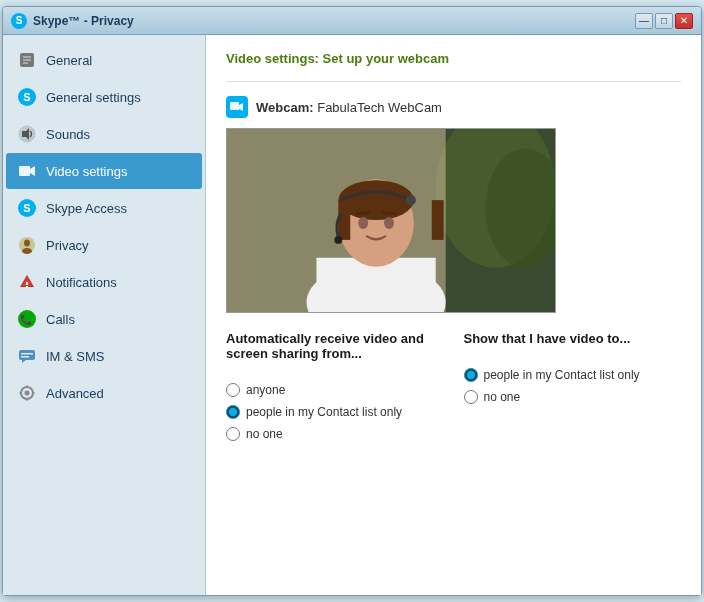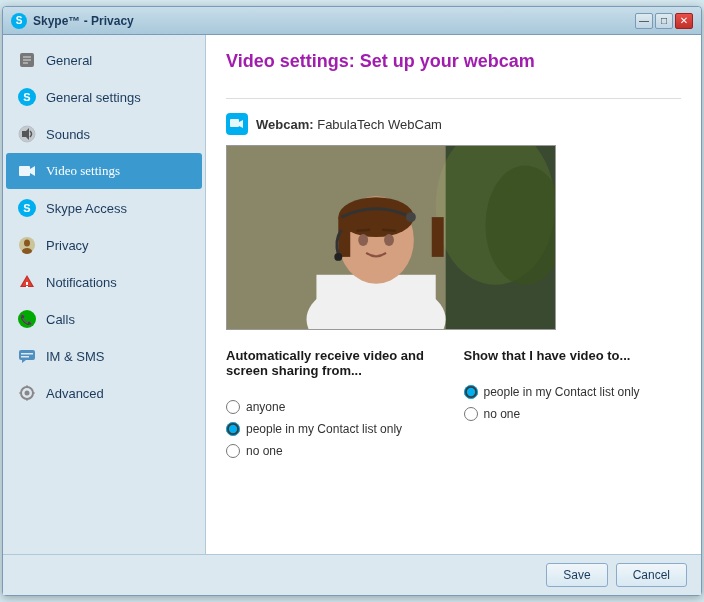"Video settings: Set up your" .content-header { color: #a21caf -> #4d7c0f; font-size: 18px -> 13px; padding-bottom: 26px -> 15px }
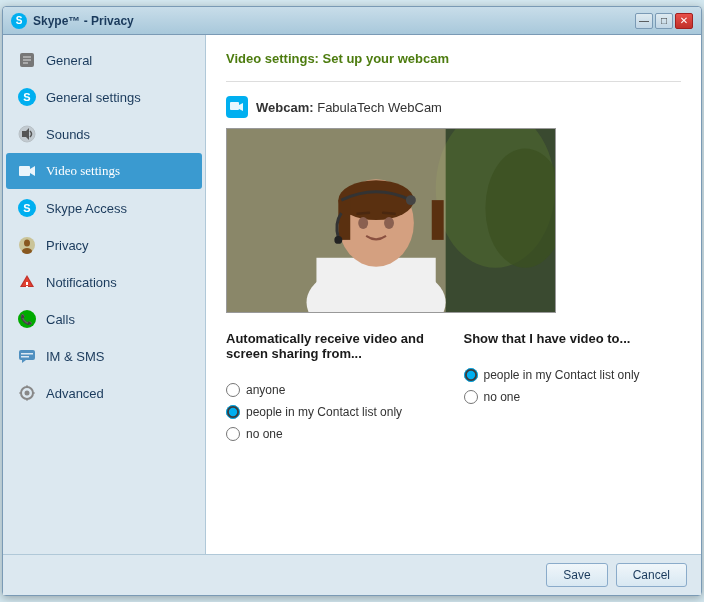"Video settings" .sidebar-item.active .item-label { font-family: Liberation Serif, serif -> none }
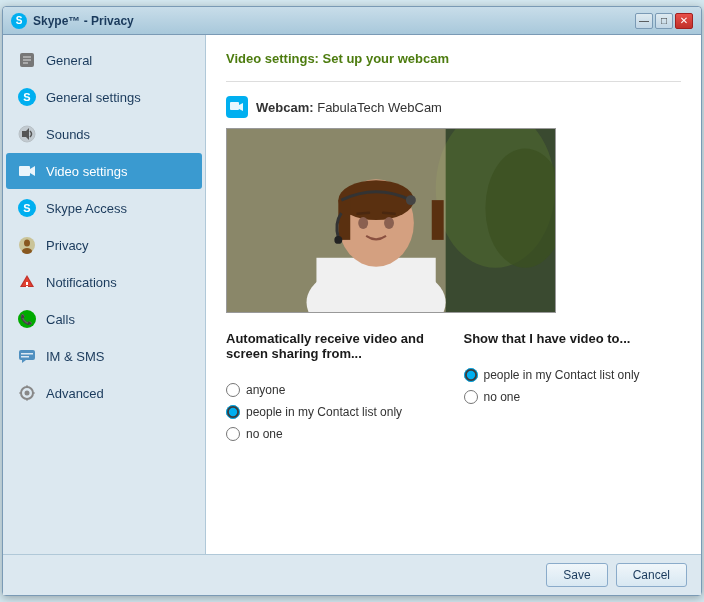"Save" div.footer { html: <div> <button>Save</button> <button>Cancel</button> </div> -> none }
